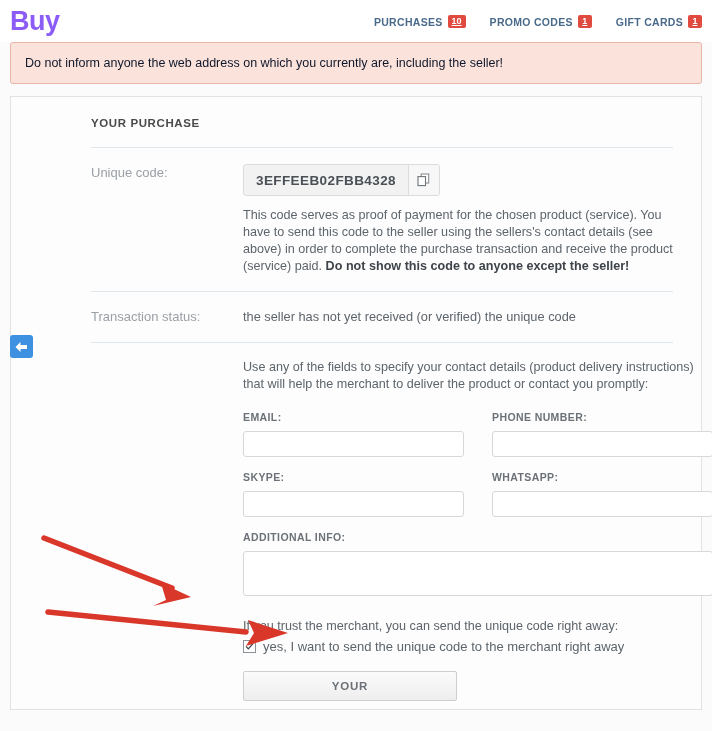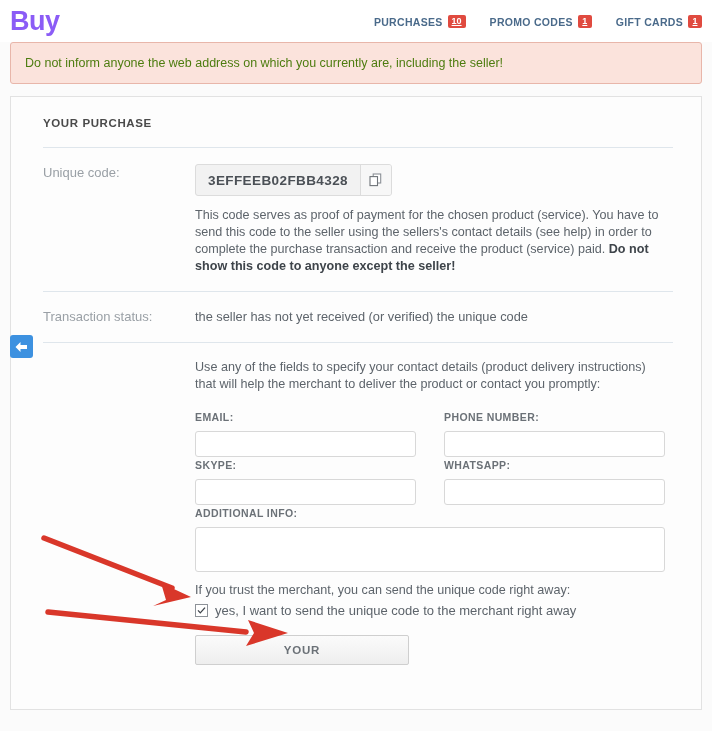"Do not inform anyone the" .alert-text { color: #4d7c0f -> #0f172a }
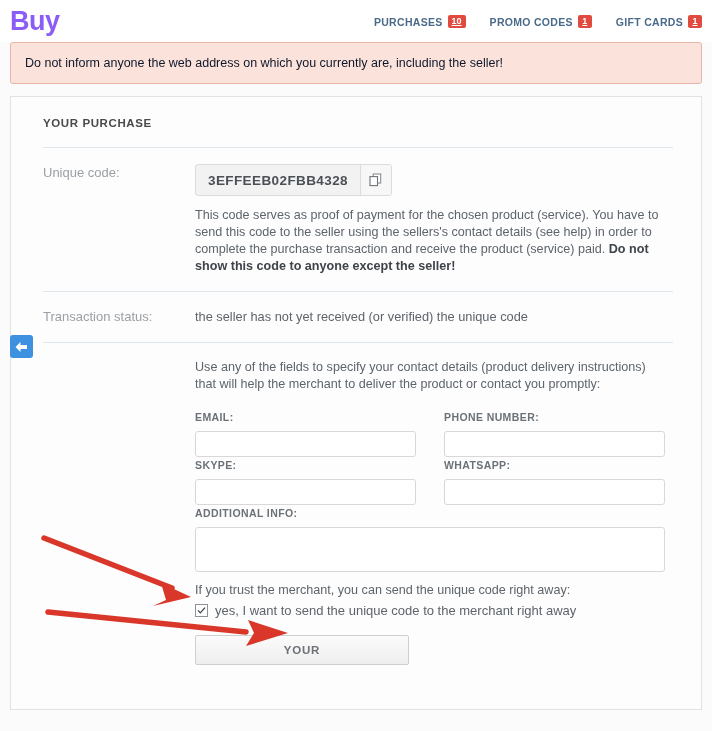"YOUR PURCHASE" .card { padding-left: none -> 48px }
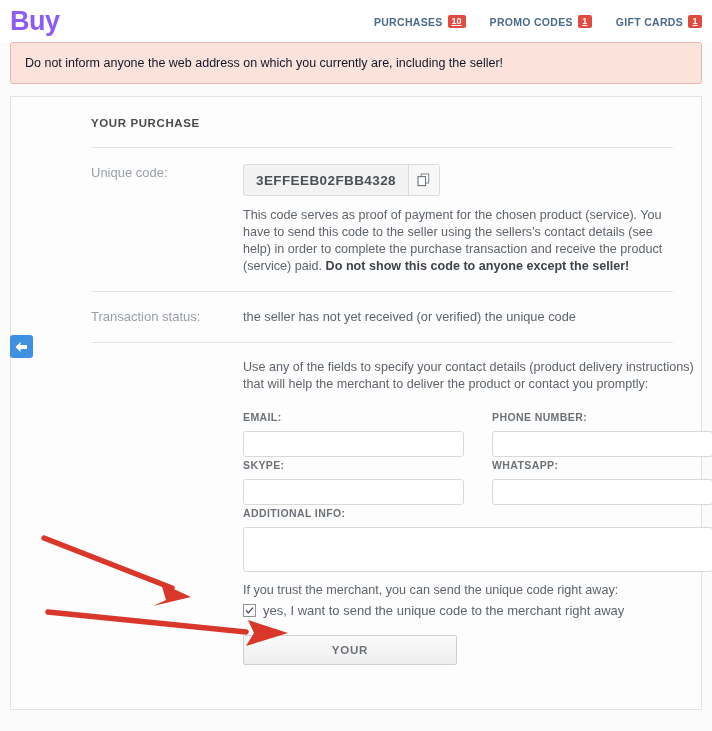"This code serves as proof" span { text: help -> above }
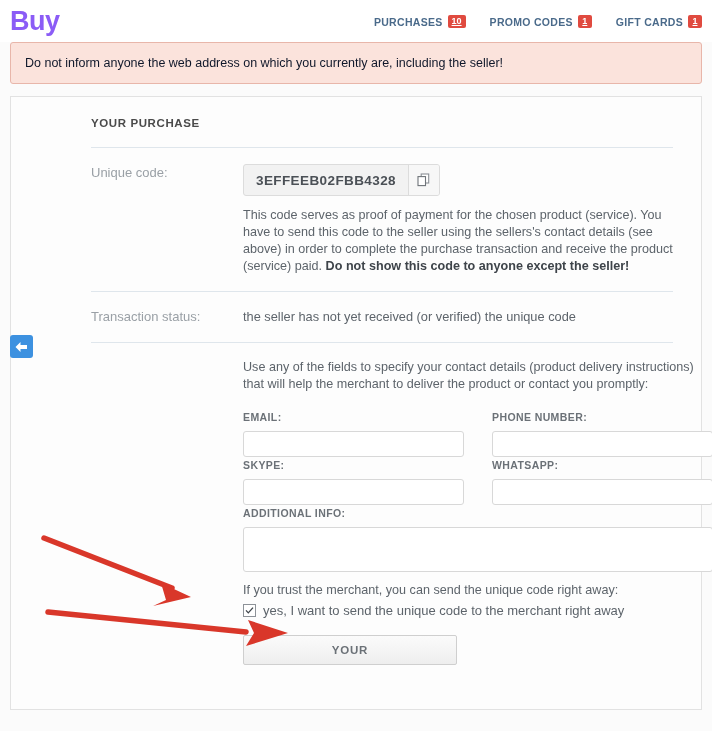"EMAIL:" .field { margin-bottom: none -> 12px }
